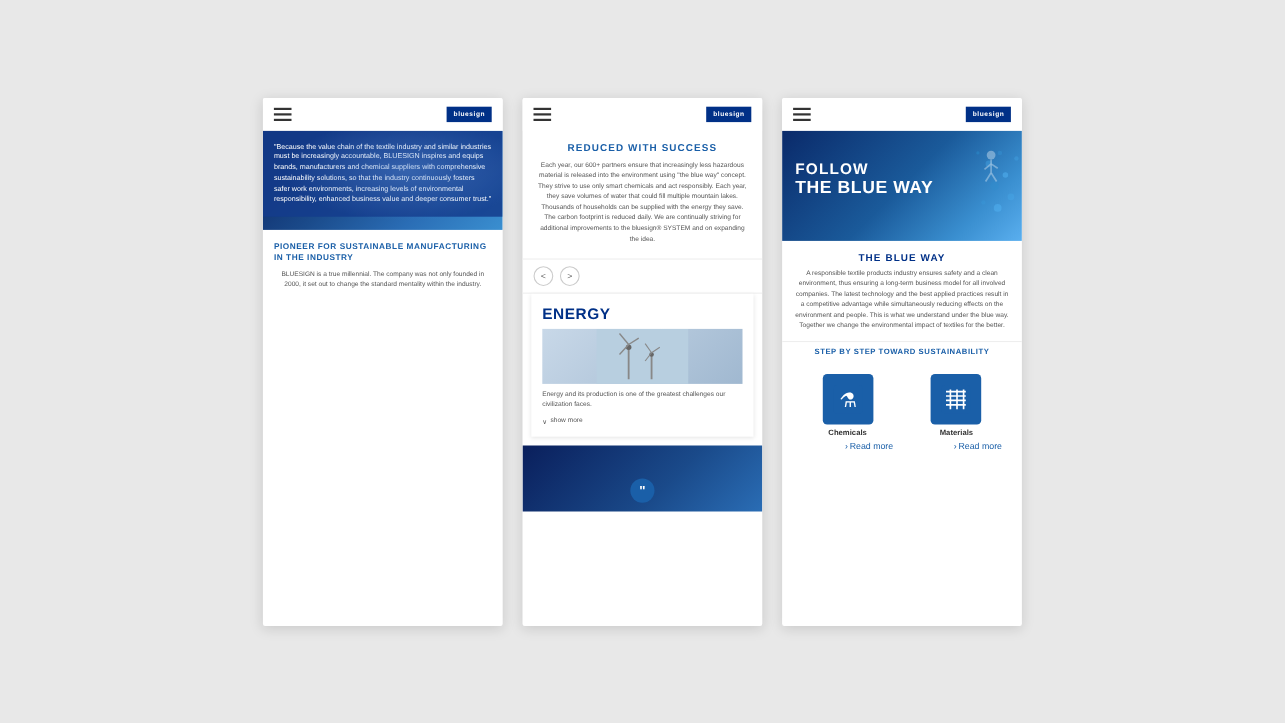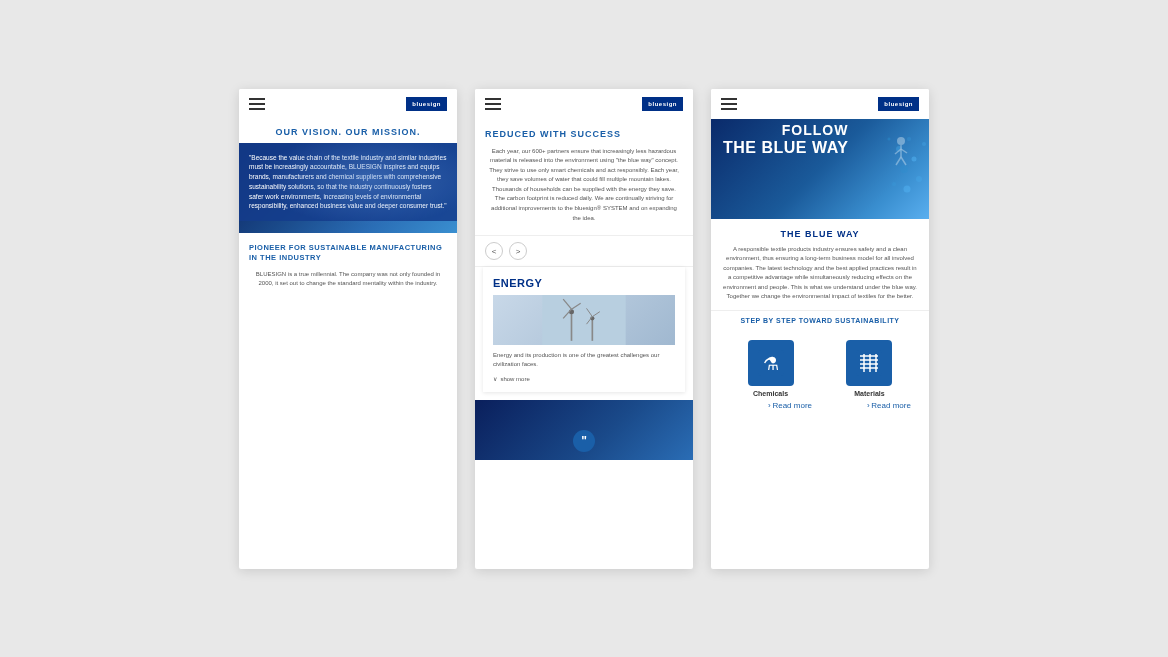"OUR VISION. OUR MISSION." div.s1-title { html: <div>OUR VISION. OUR MISSION.</div> -> none }
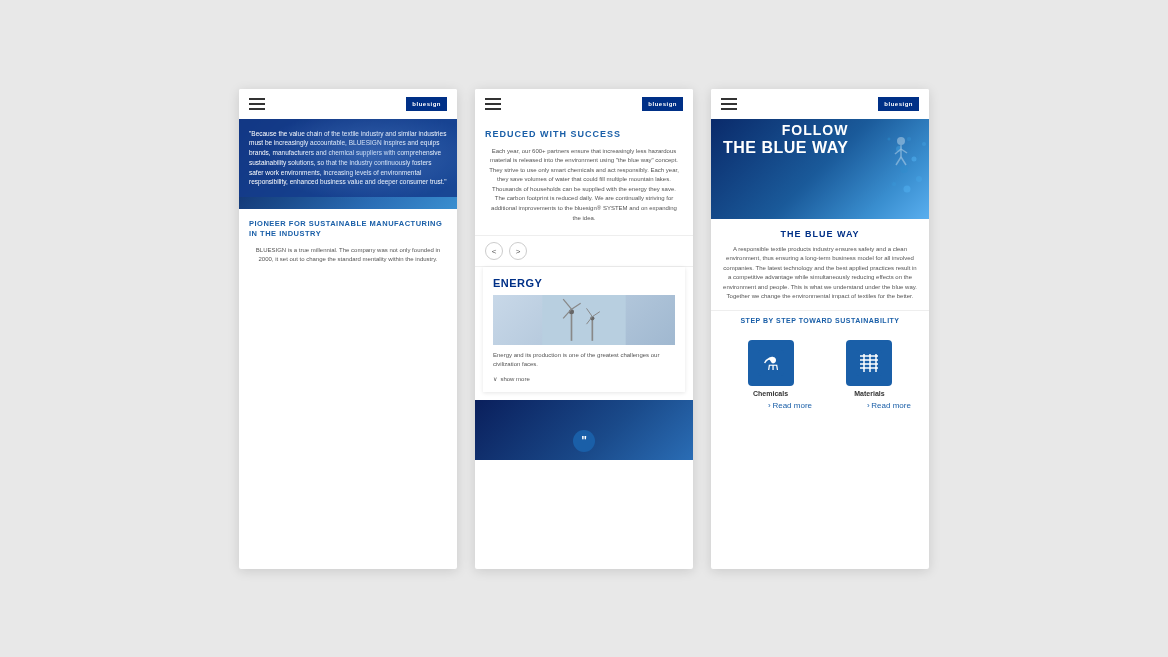"REDUCED WITH SUCCESS" .s2-title { text-align: none -> center }
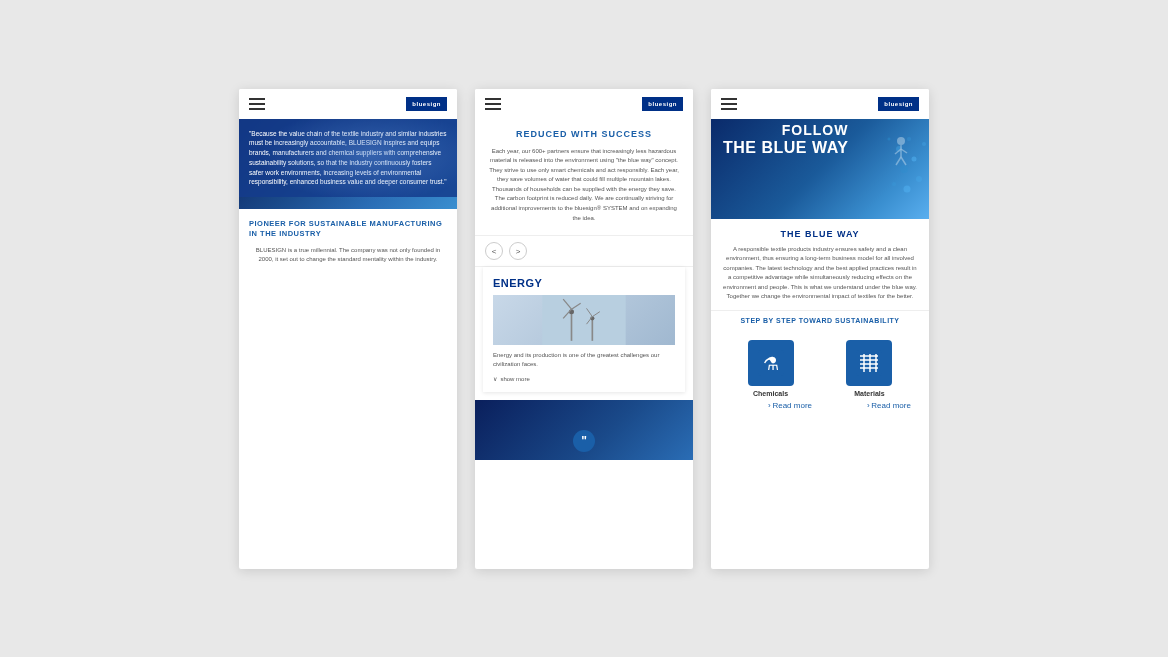"FOLLOW" .s3-hero-text { text-align: right -> none; top: 3px -> 26px }
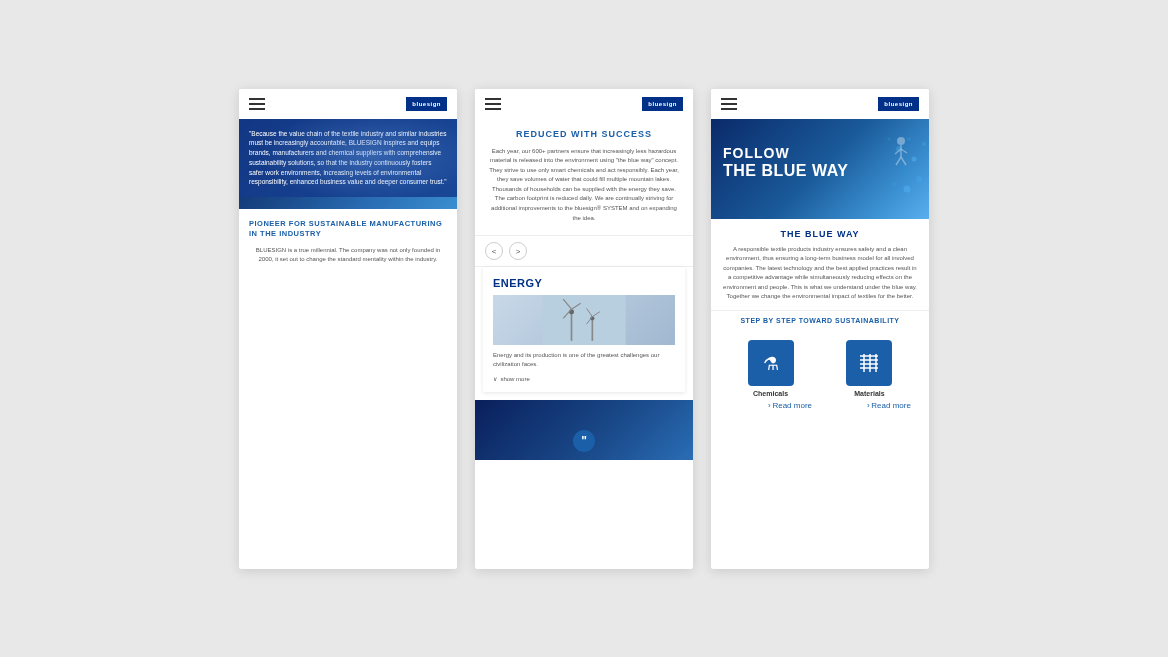"ENERGY" .s2-card-title { font-size: 11px -> 14px }
